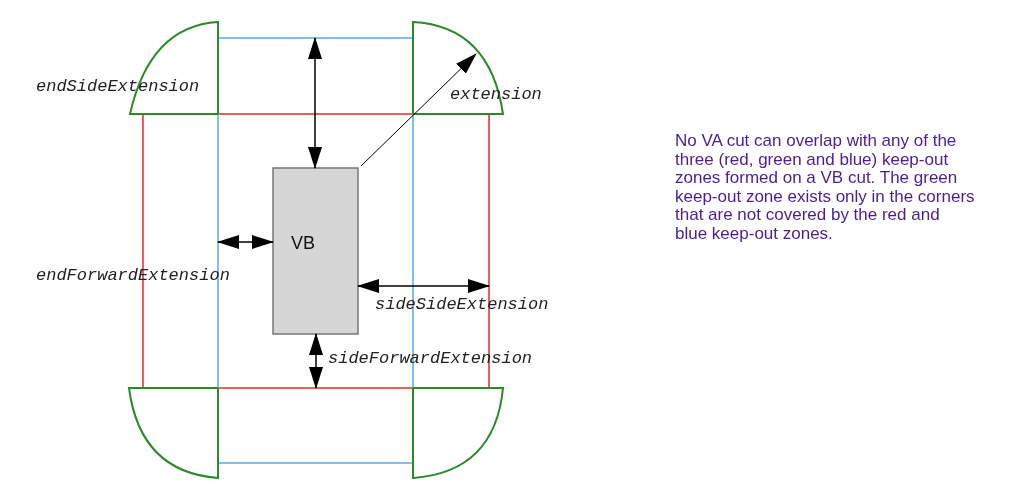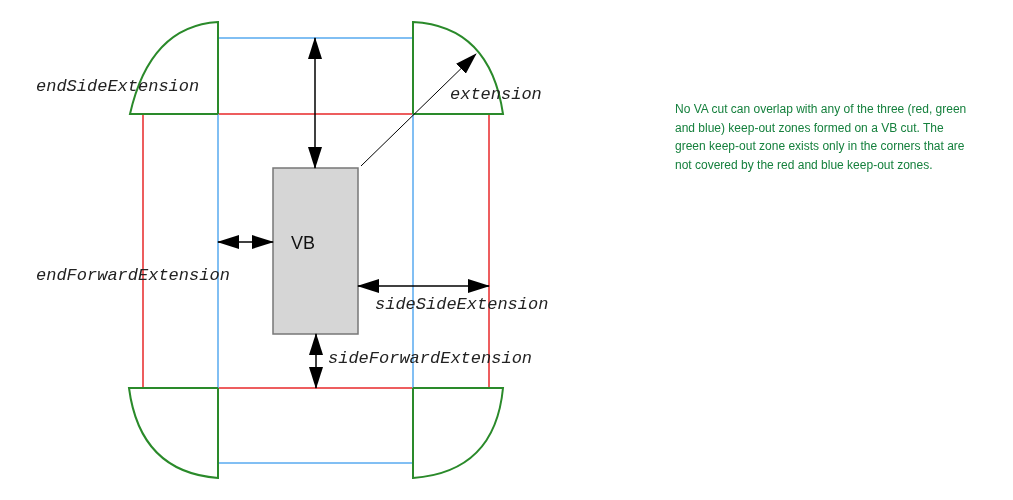"No VA cut can overlap" #note { color: #15803d -> #4c1d95; font-size: 12px -> 17px; top: 100px -> 132px }
